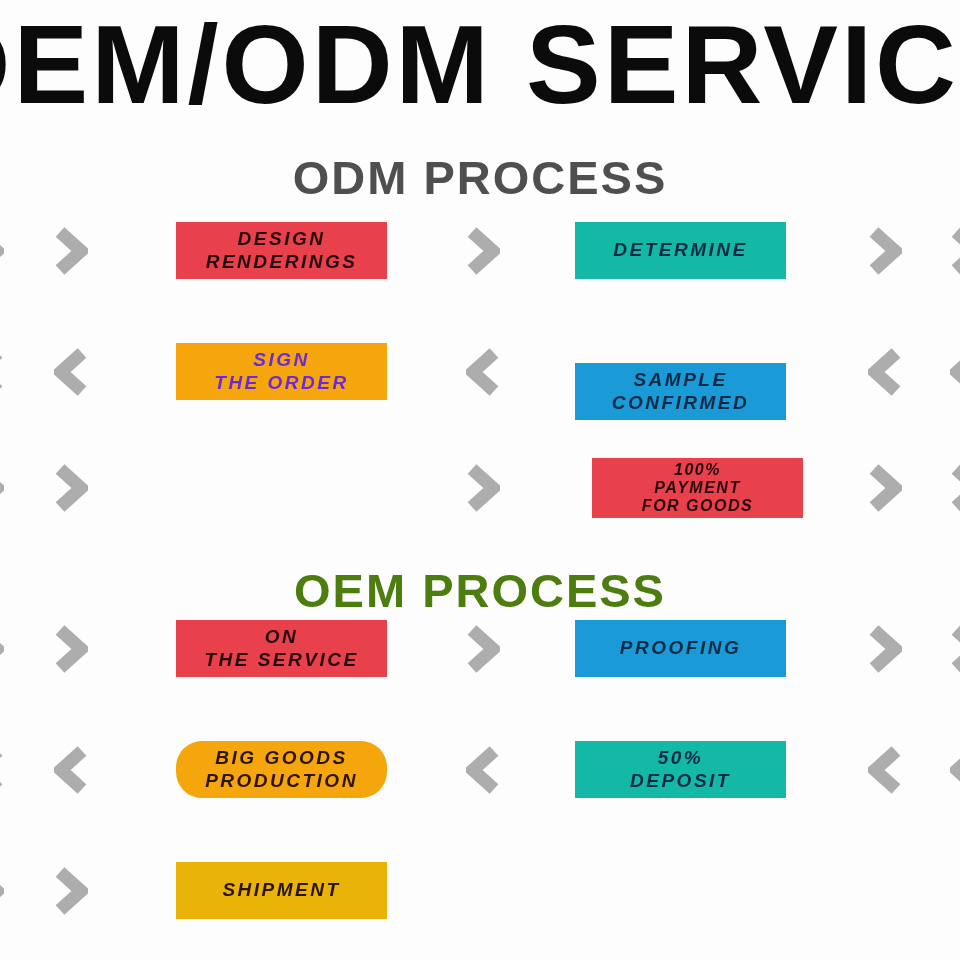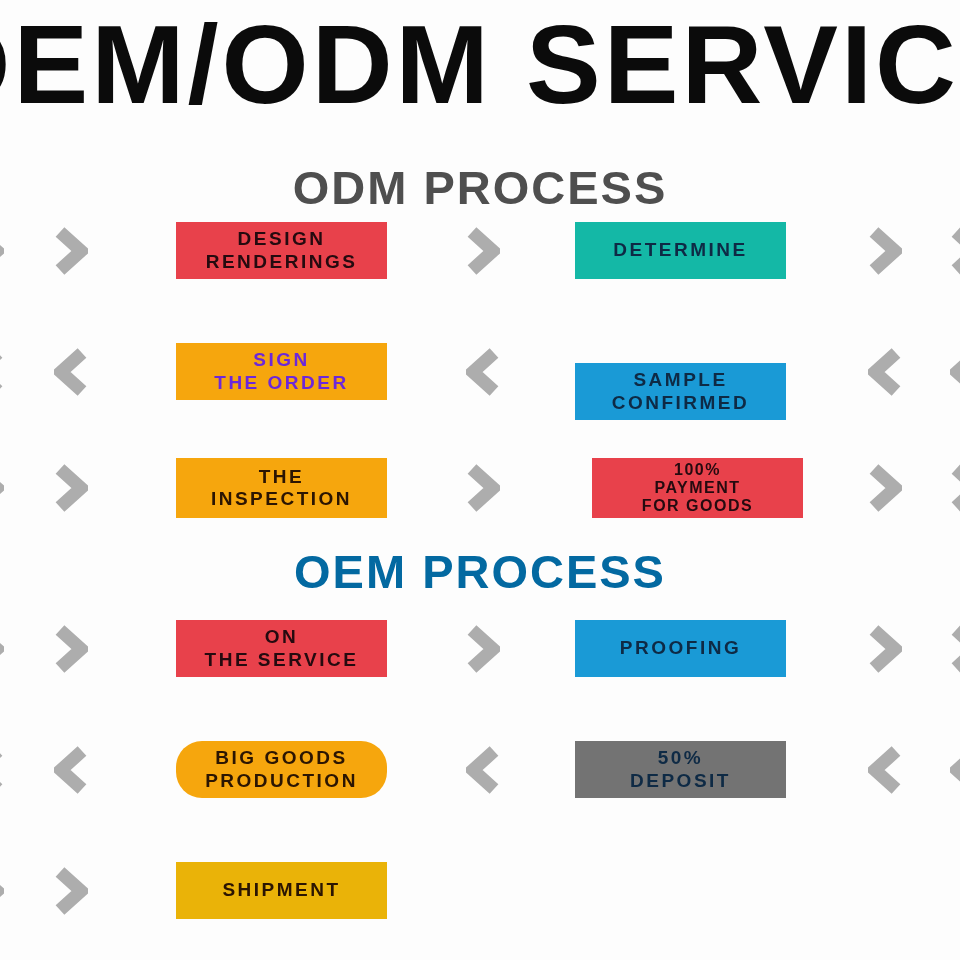"ODM PROCESS" div.heading { top: 164px -> 154px }
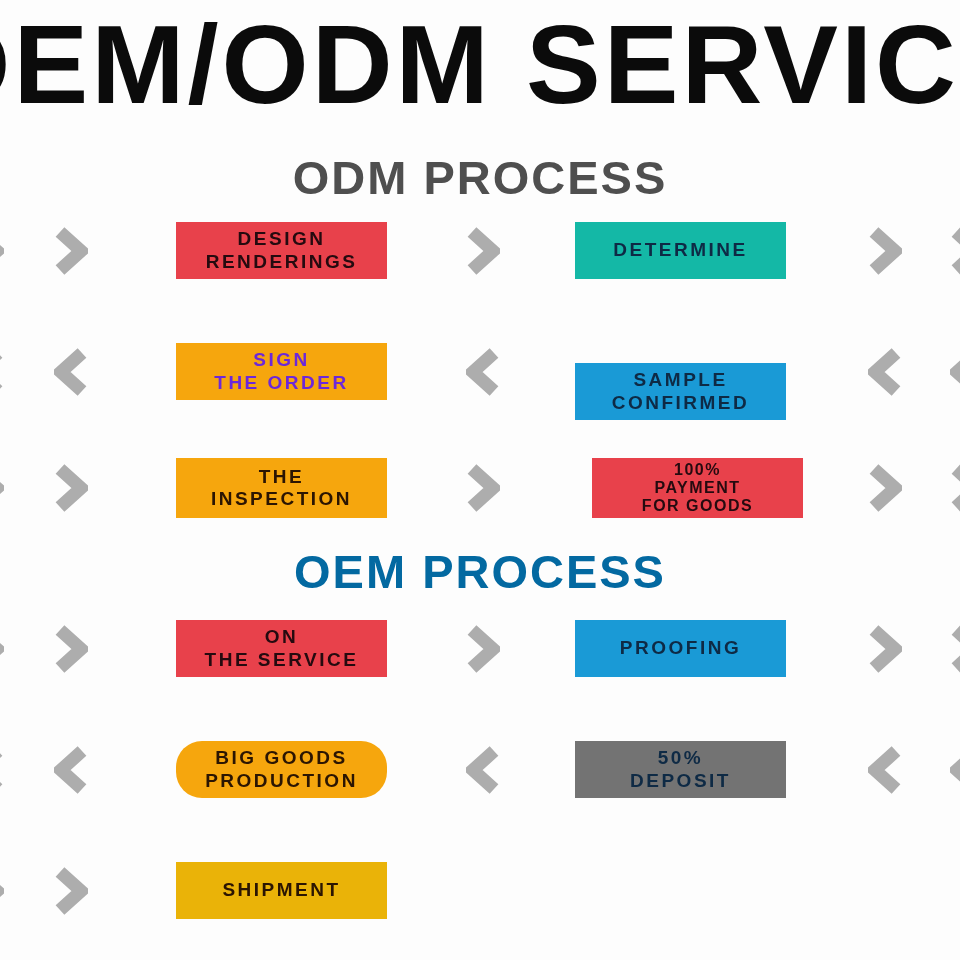"DESIGN" .row { font-style: none -> italic }
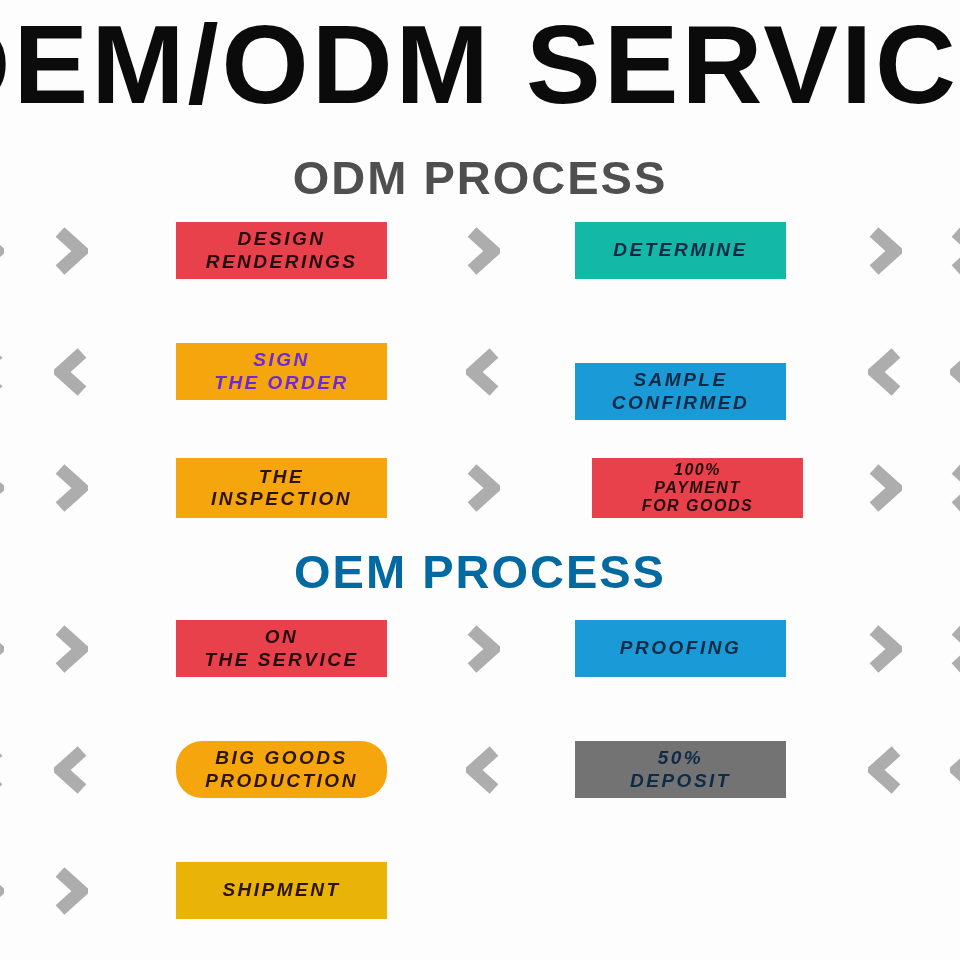"THE" div.box { html: <div> <span>THE INSPECTION</span> </div> -> none }
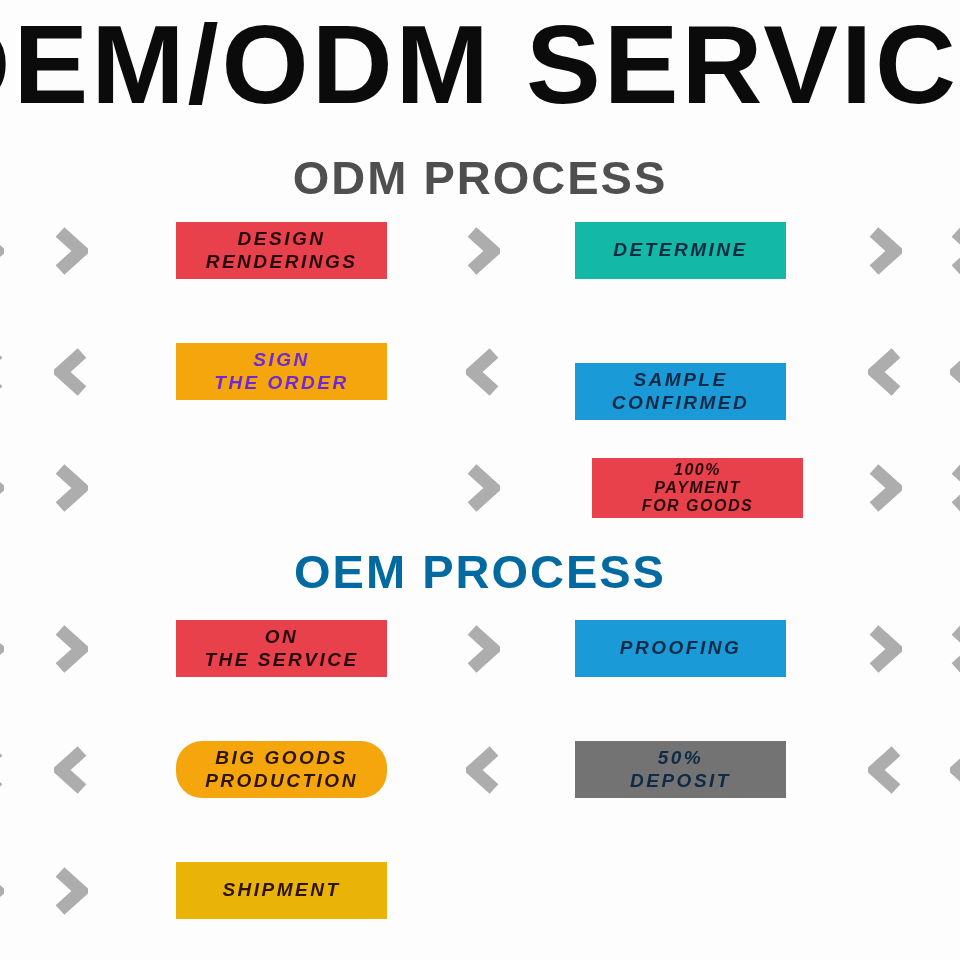"OEM PROCESS" div.heading { color: #0369a1 -> #4d7c0f; top: 548px -> 567px }
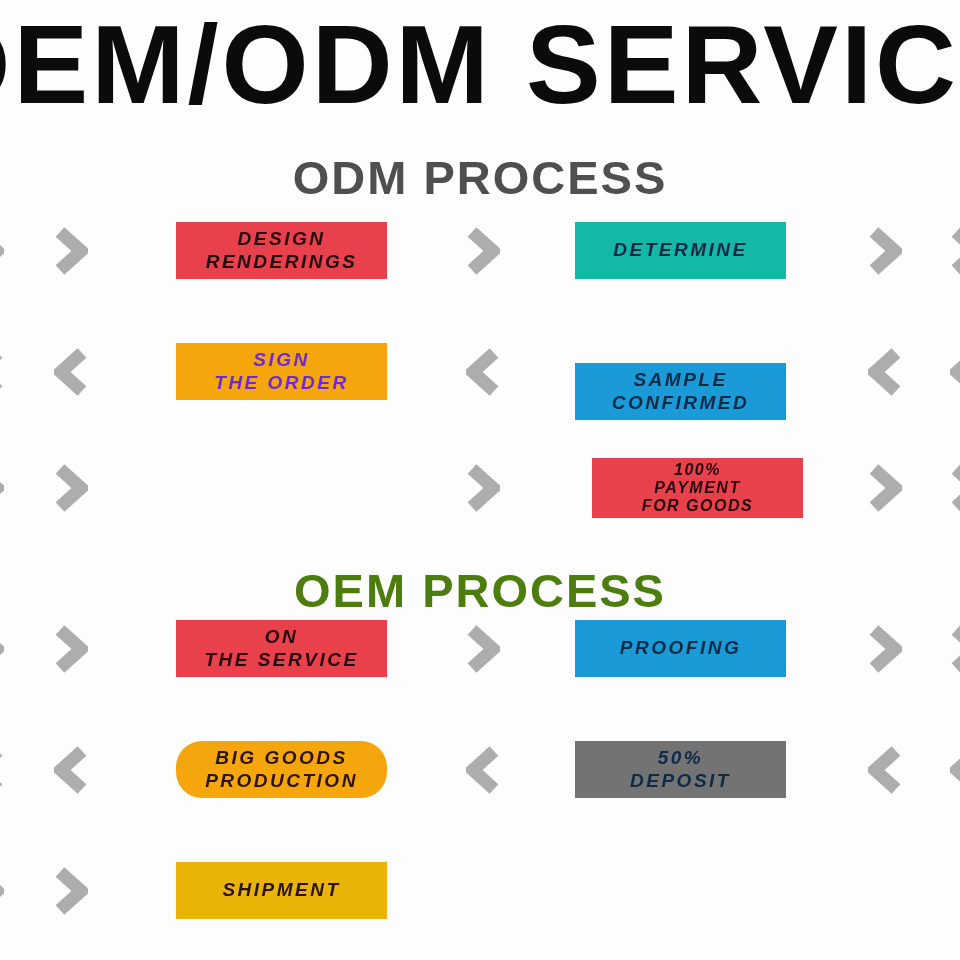"50%" div.box { background: #737373 -> #14b8a6 }
